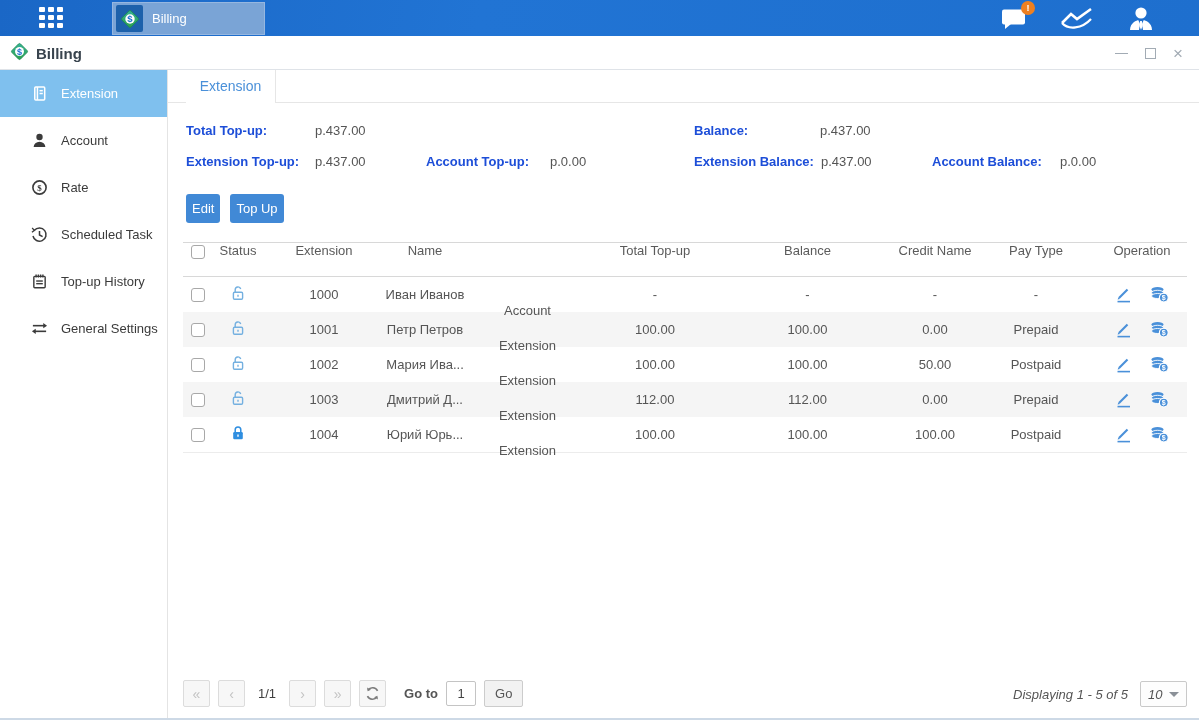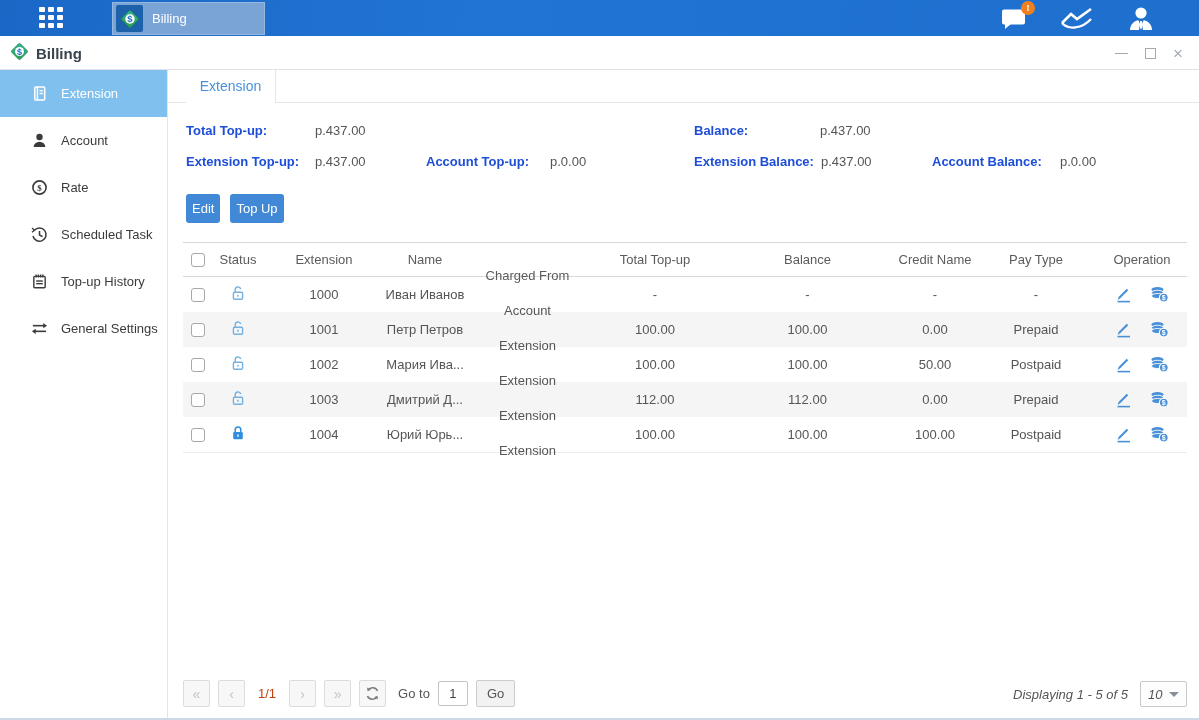"Status" .thead { align-items: center -> none }
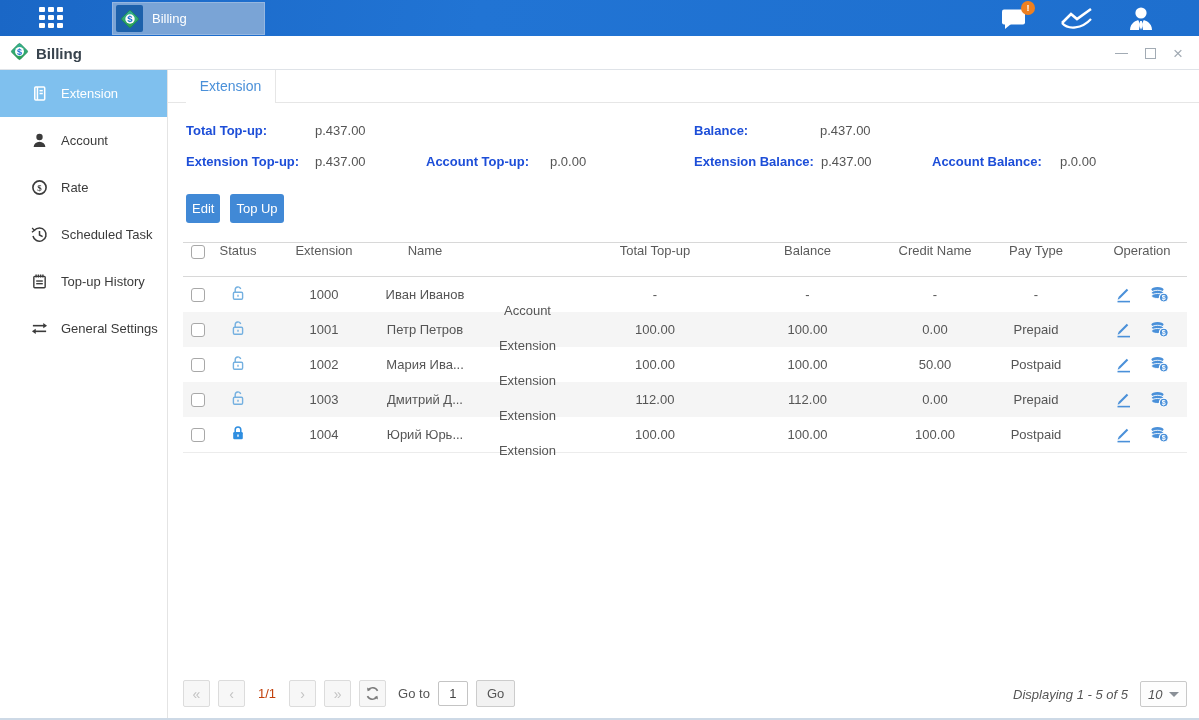"1/1" .pg-ind { color: #c2410c -> #404040 }
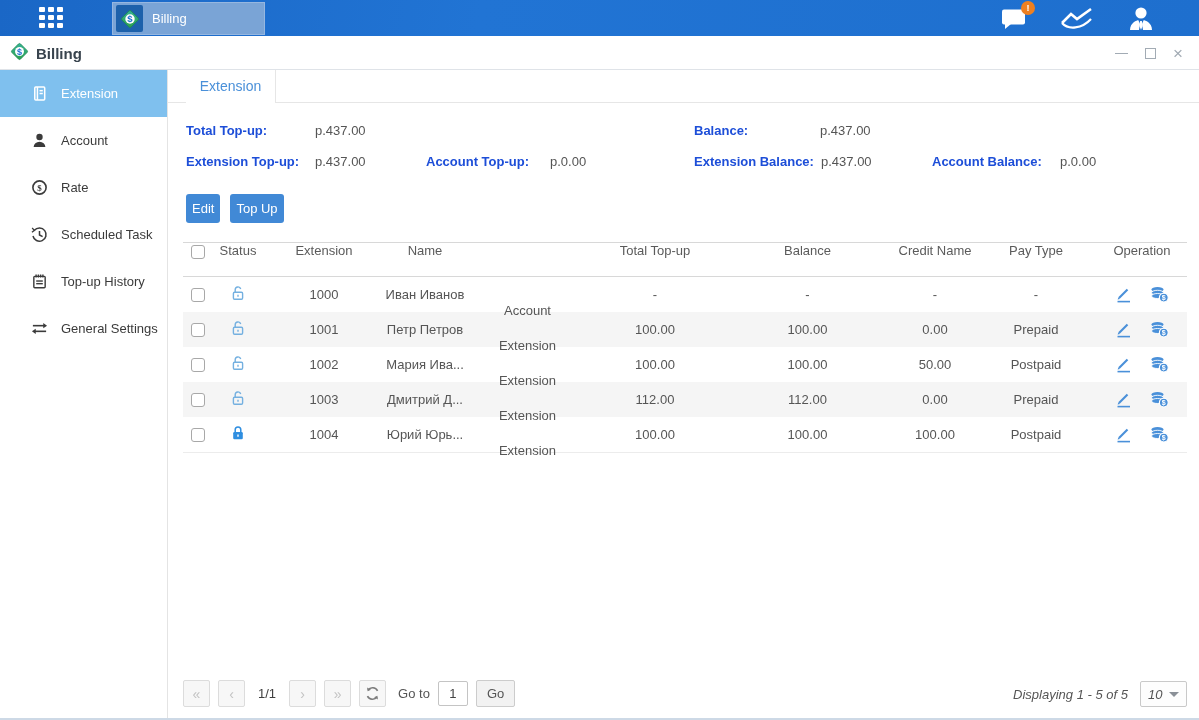"Go to" .goto-lbl { font-weight: none -> bold; margin-left: 4px -> 10px }
